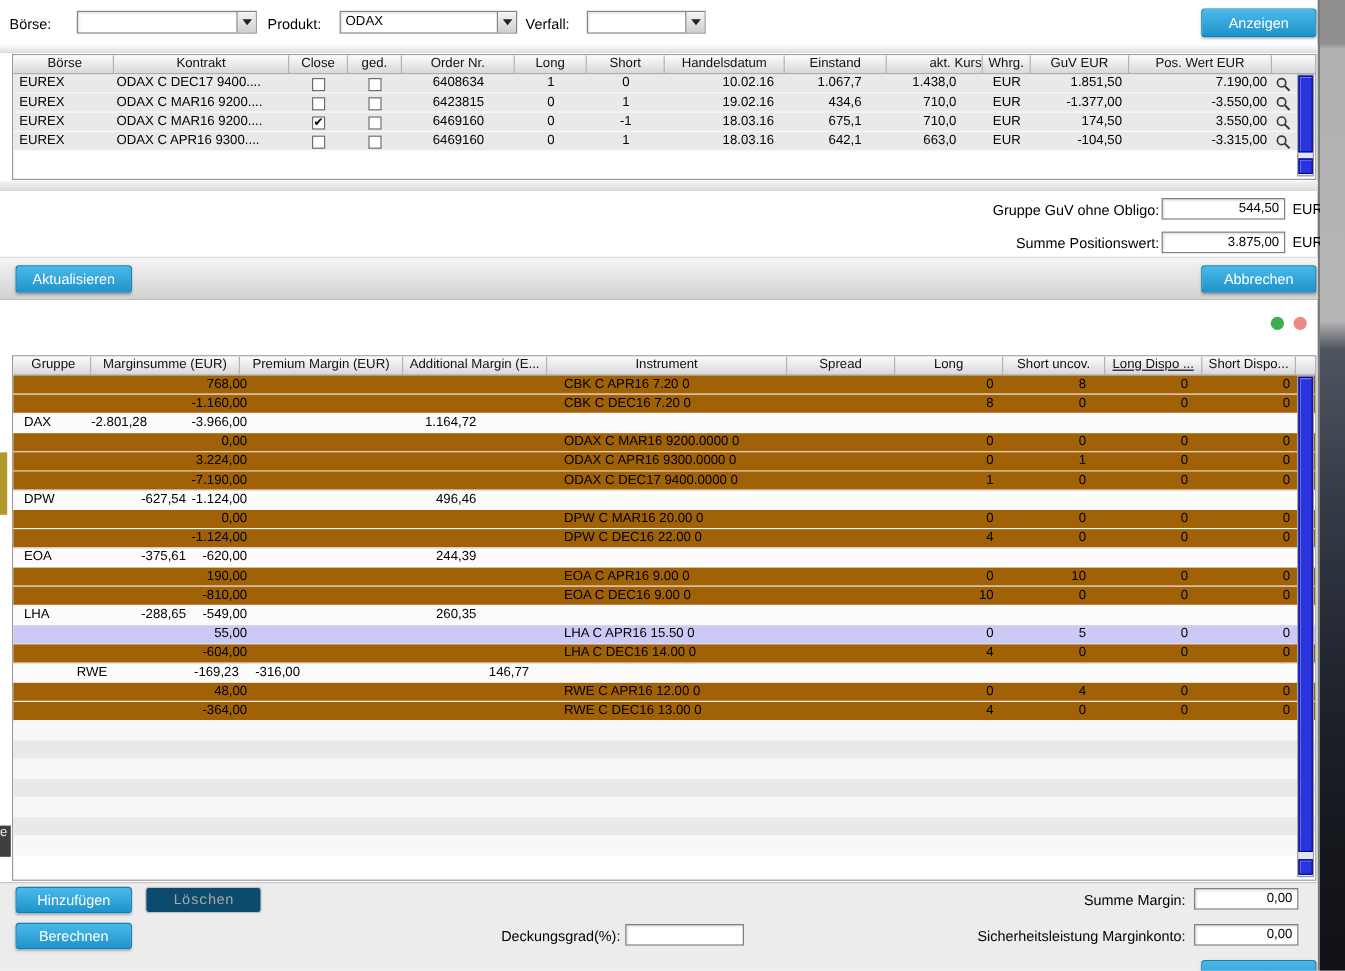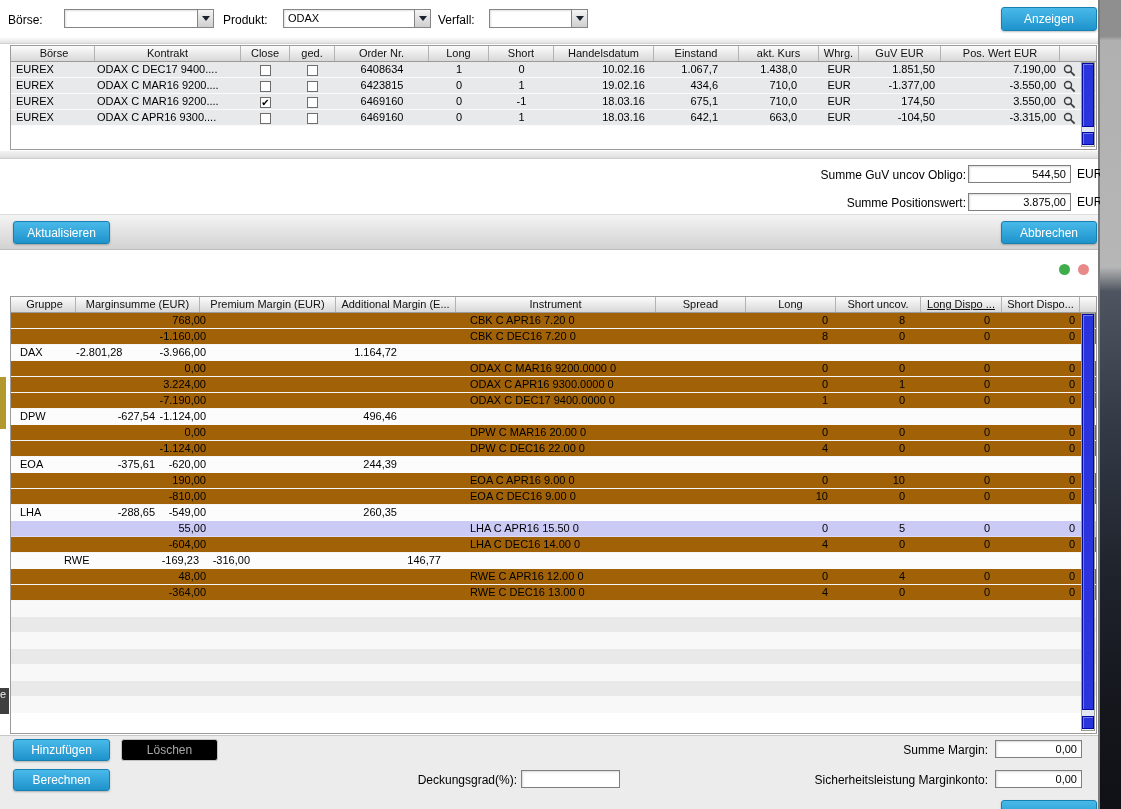"akt. Kurs" div.th { text-align: none -> right }
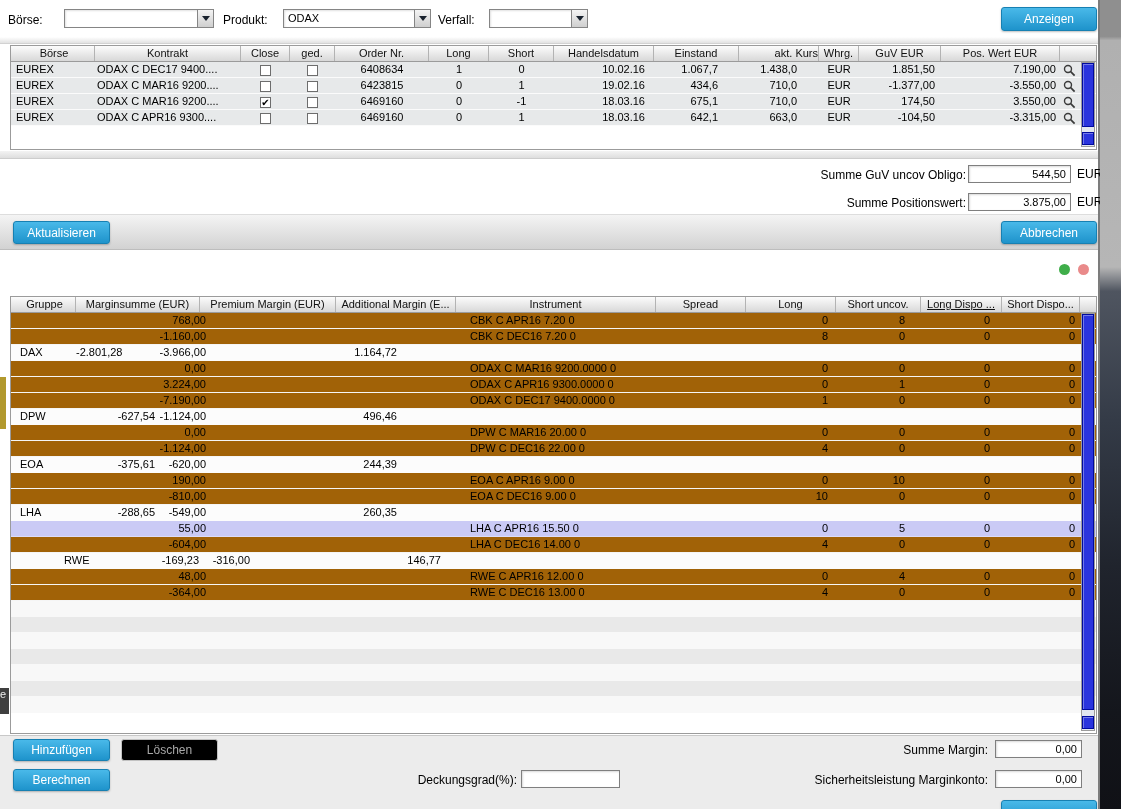"Summe GuV uncov Obligo:" span.lbl { text: Summe GuV uncov -> Gruppe GuV ohne }
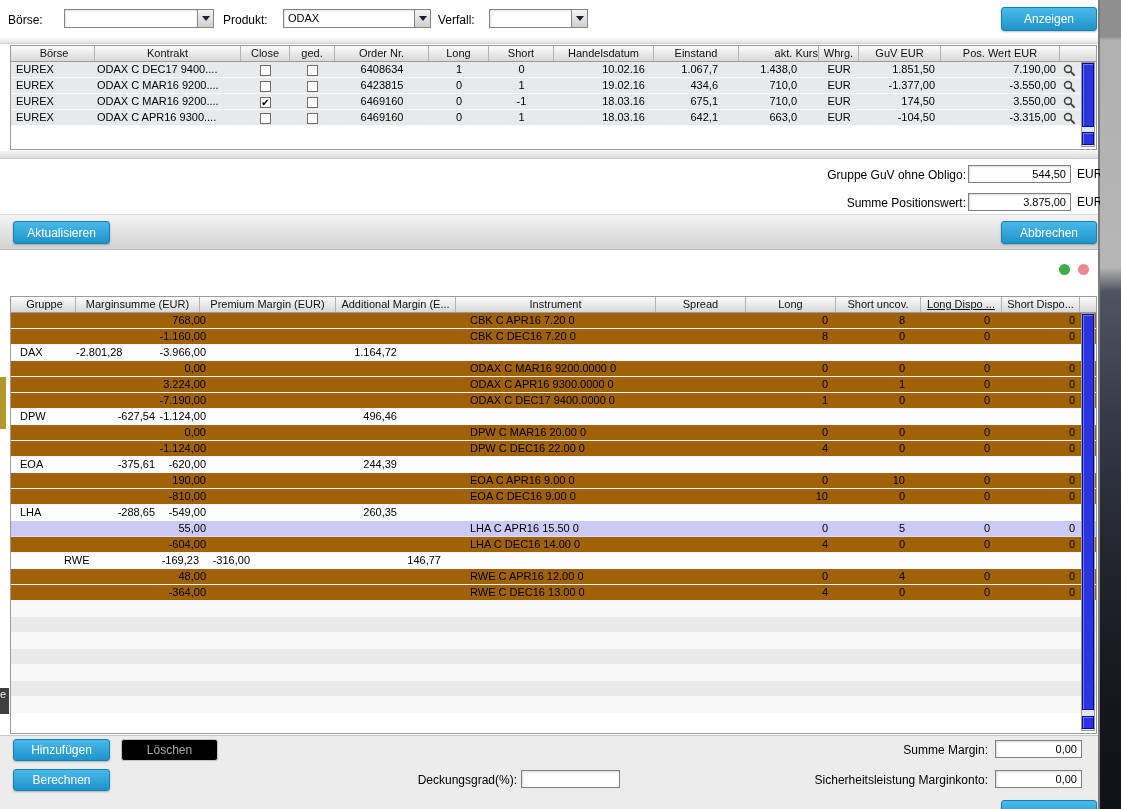"Löschen" .btn.disabled { background: #000000 -> #0c4a6e; font-family: none -> Liberation Mono, monospace }
